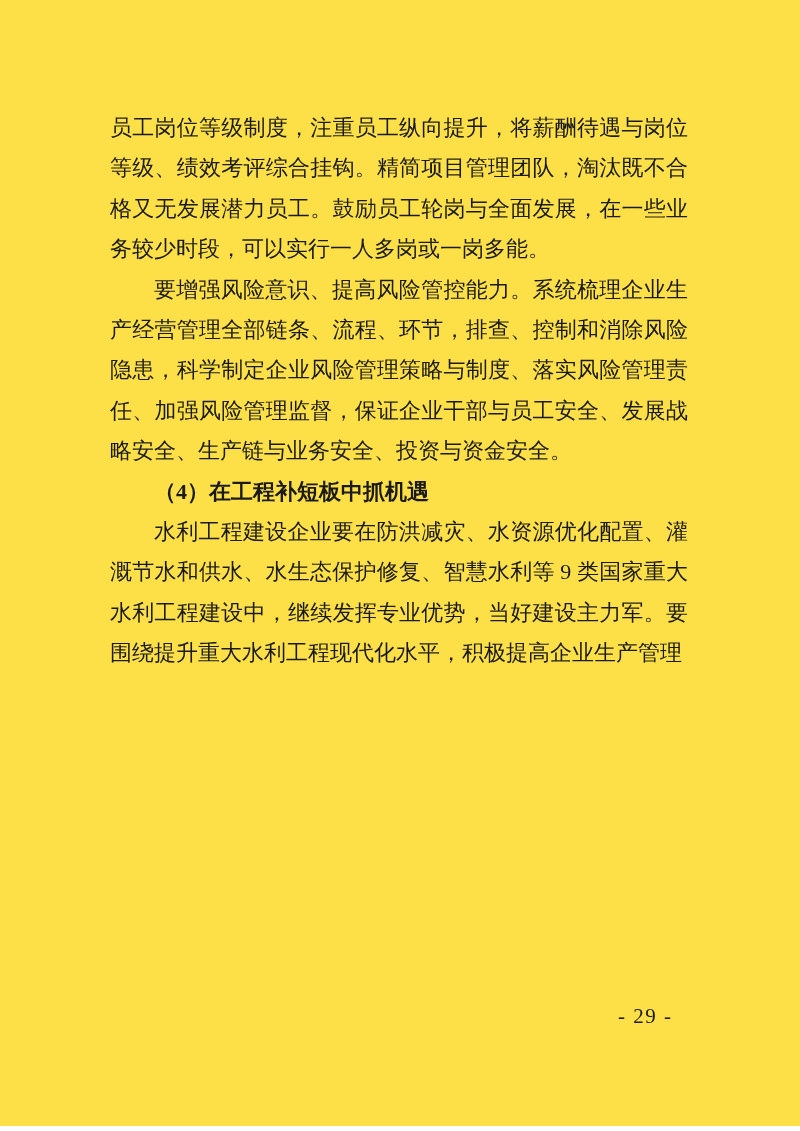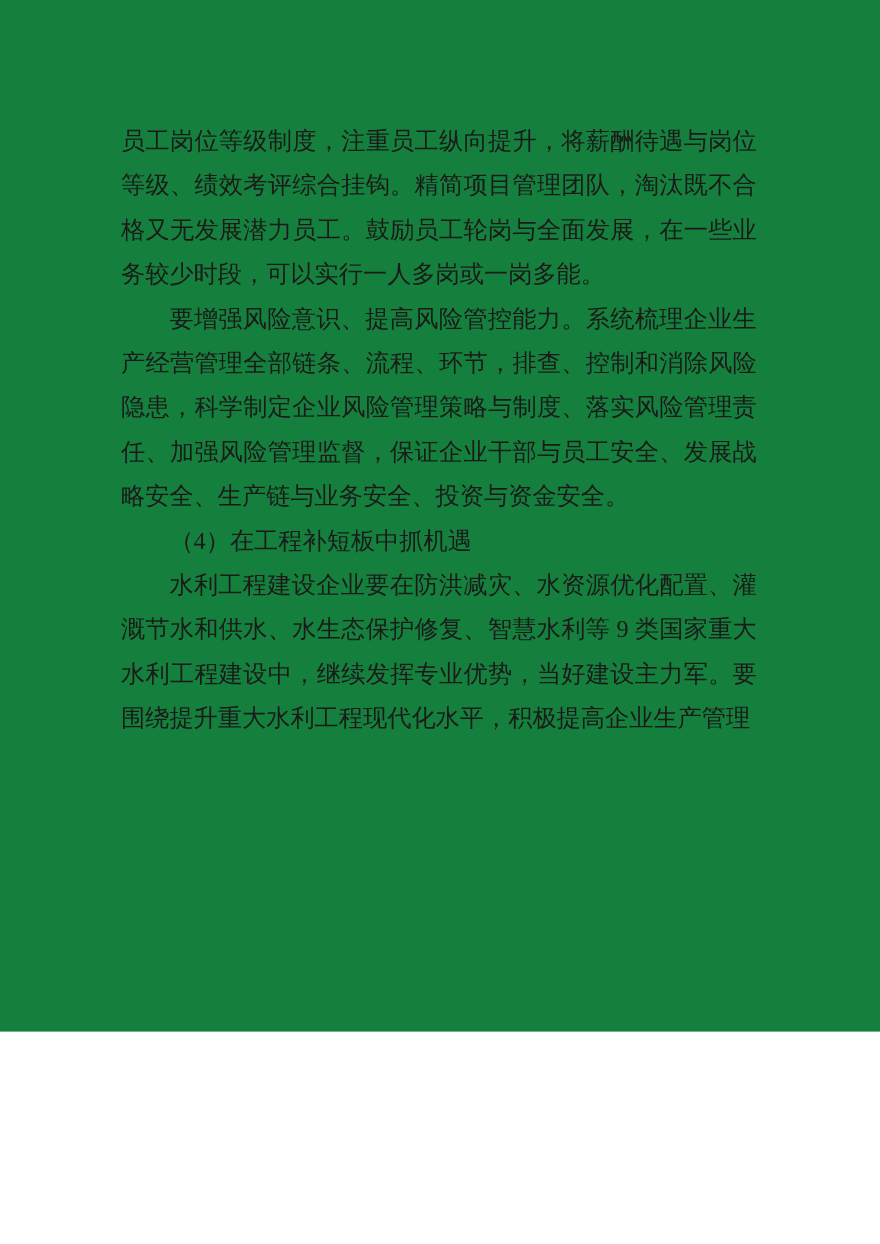"员工岗位等级制度，注重员工纵向提升，将薪酬待遇与岗位等级、绩效考评综合挂钩。精简" .page { background: #15803d -> #fde047; height: 938px -> 1126px }
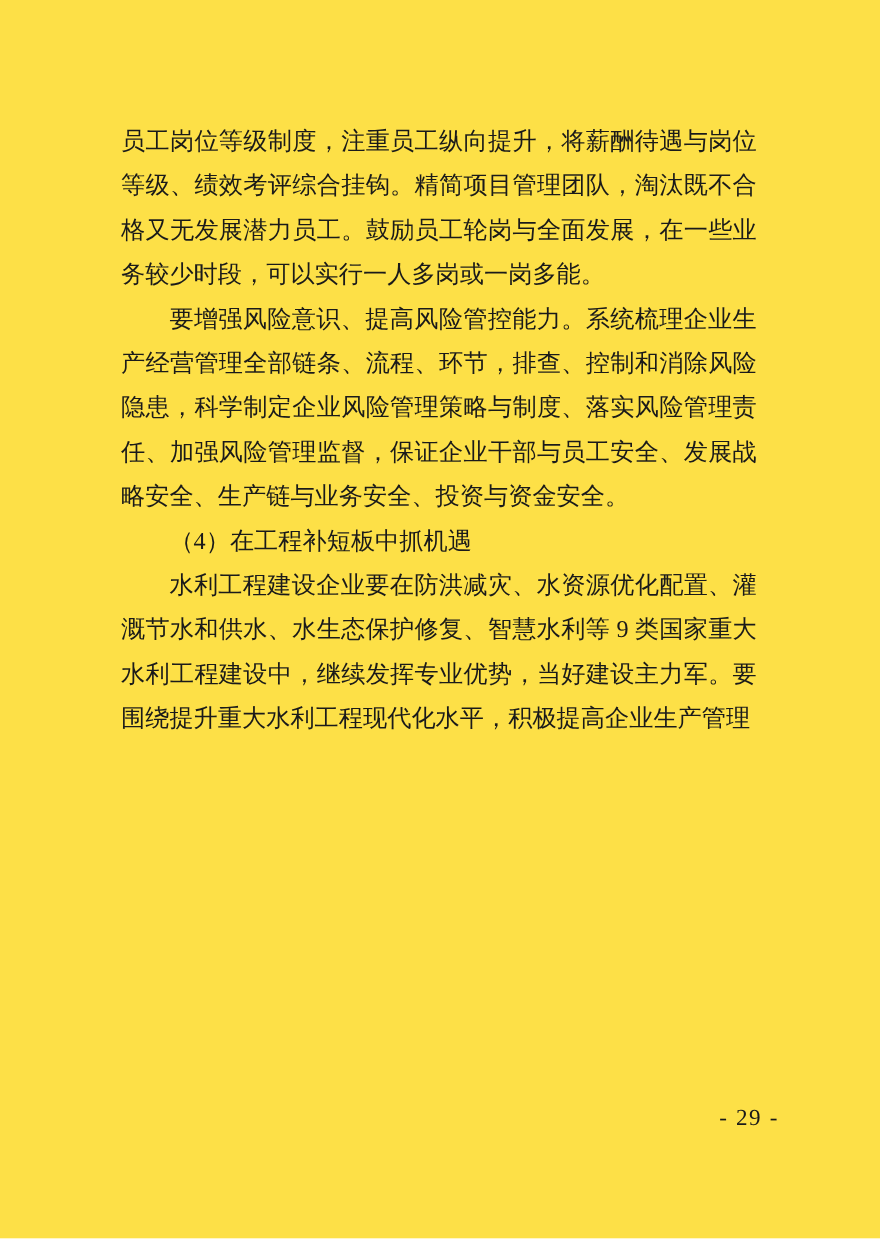"（4）在工程补短板中抓机遇" .para.heading { font-weight: normal -> bold }
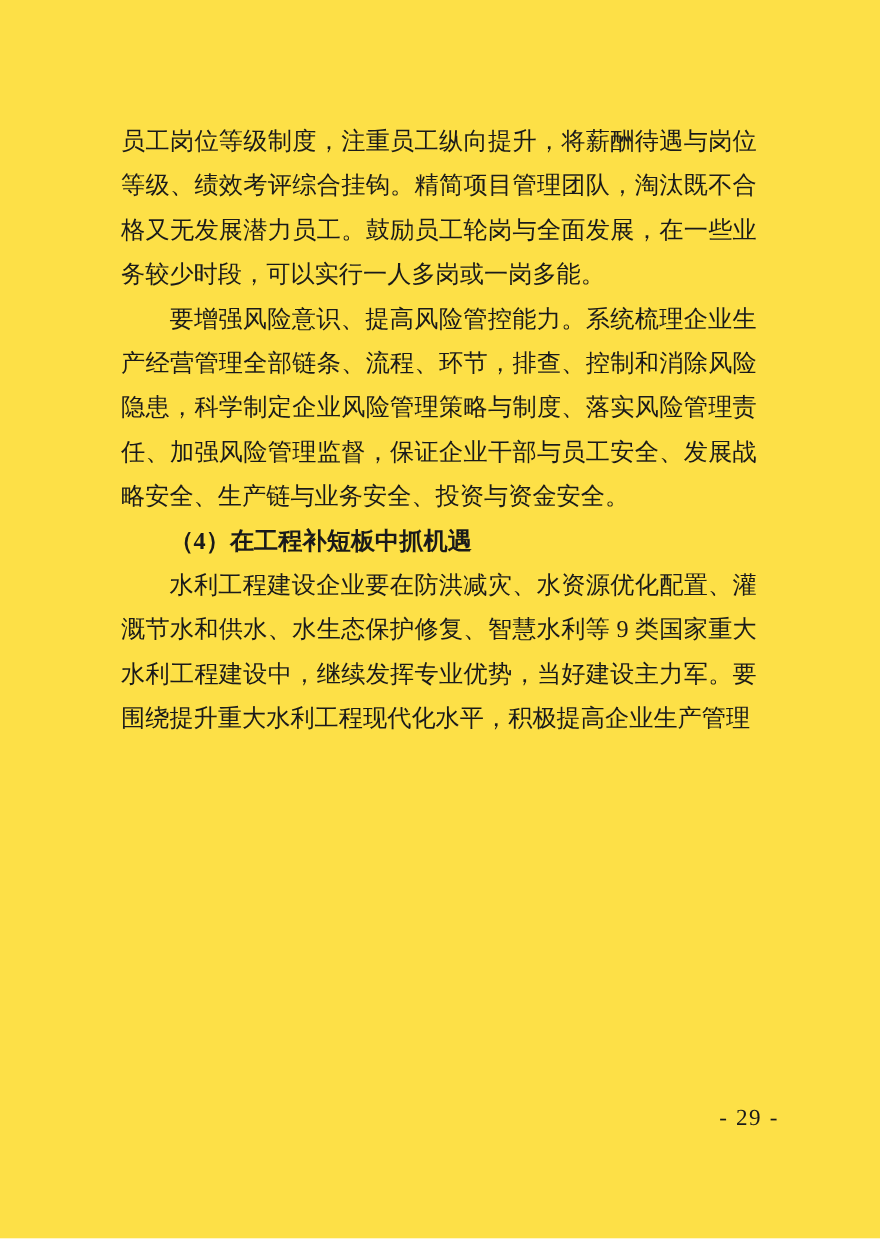"- 29 -" .page-number { left: 646px -> 618px; text-align: center -> none }
